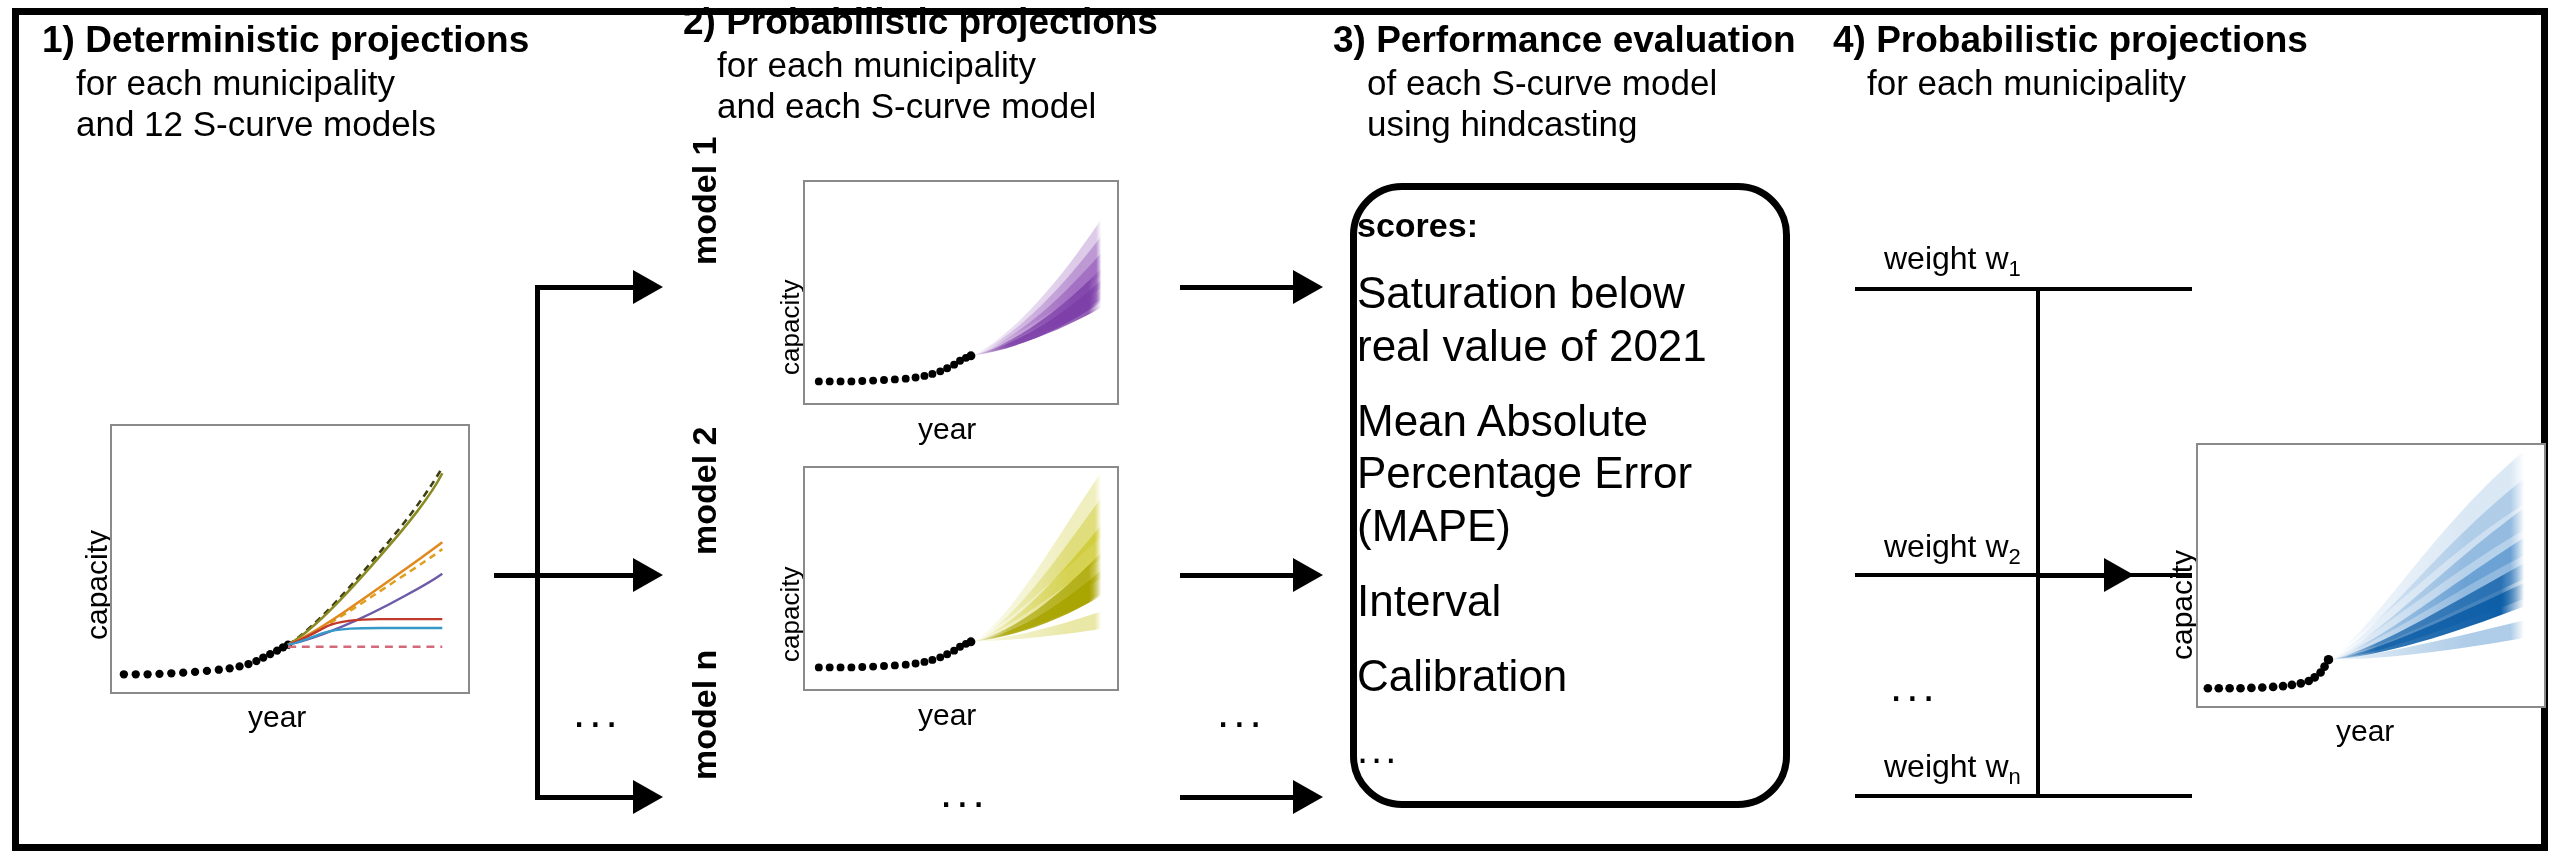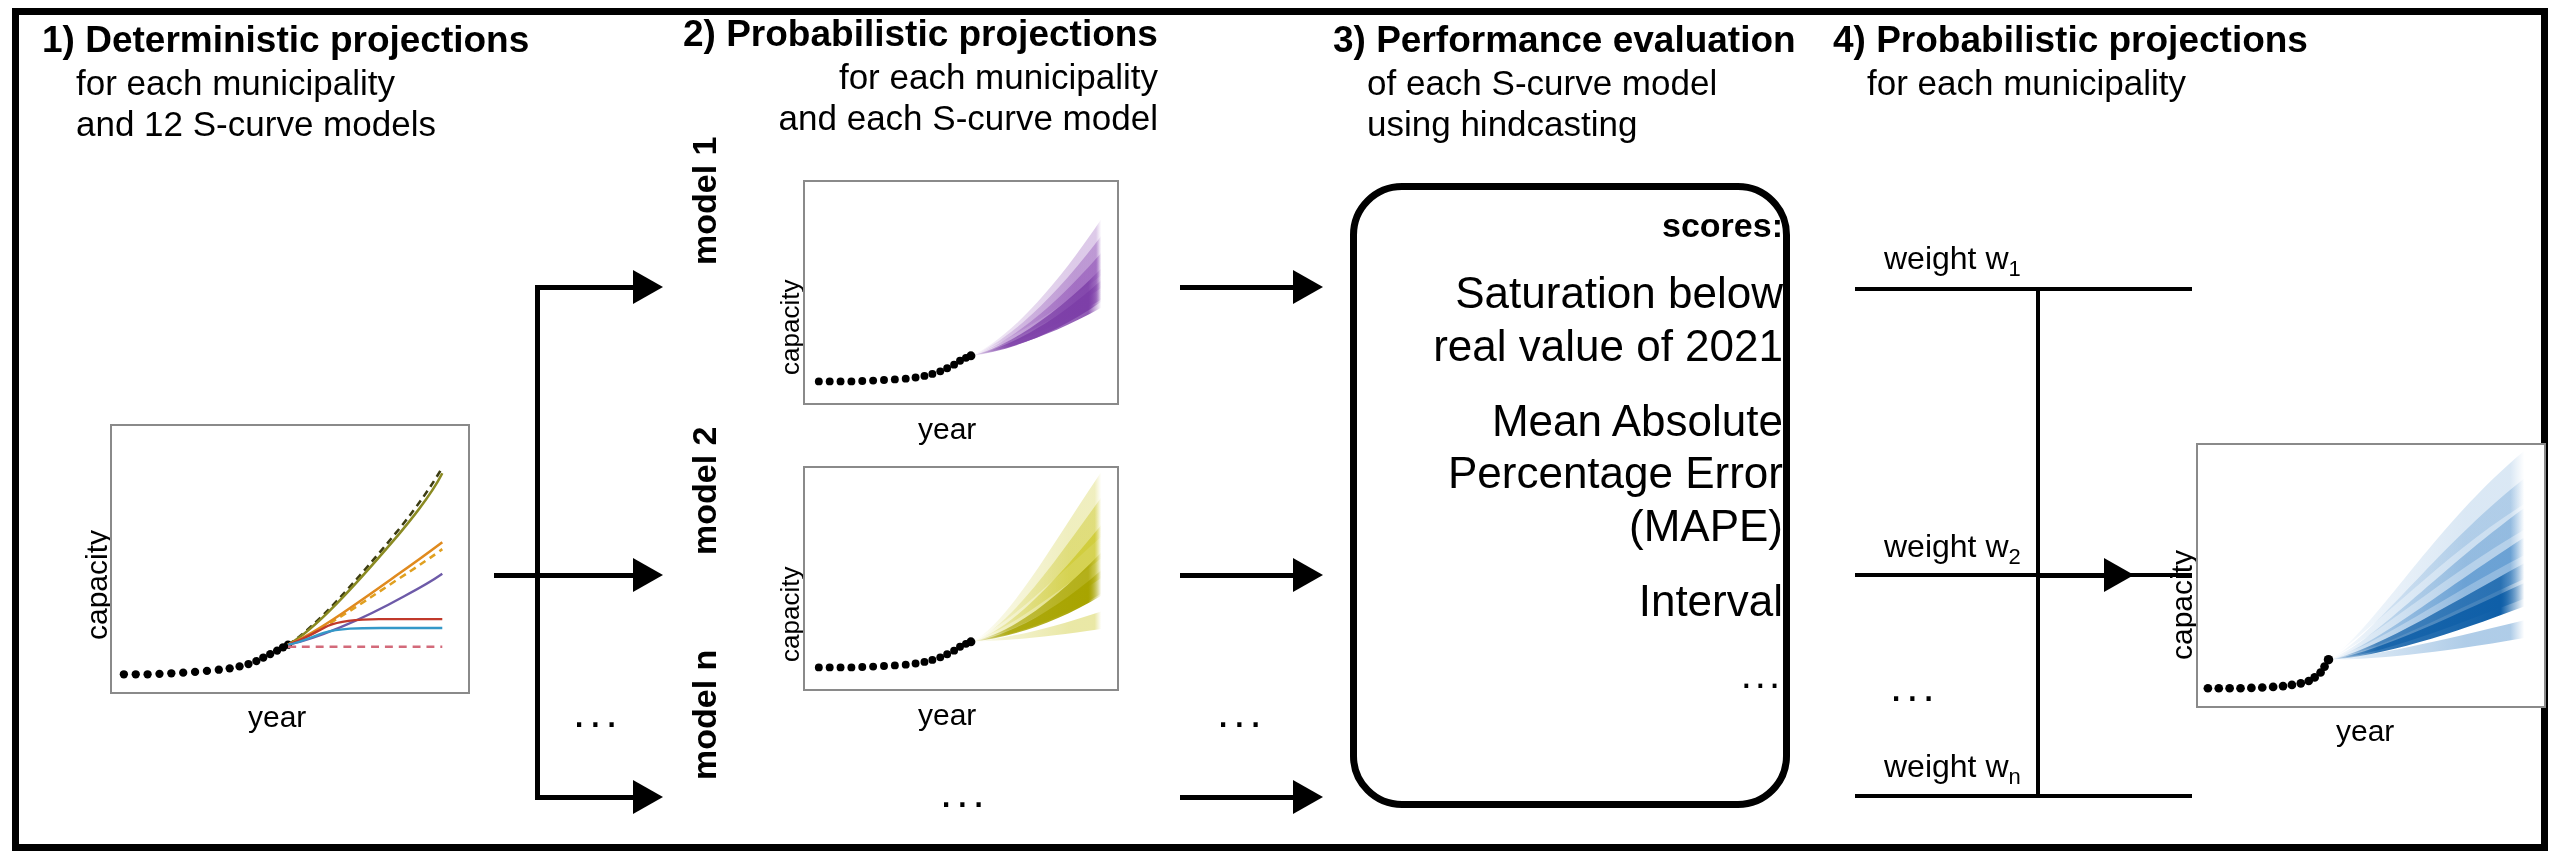"2) Probabilistic projections" div.panel-head { text-align: right -> none; top: 12px -> 0 }
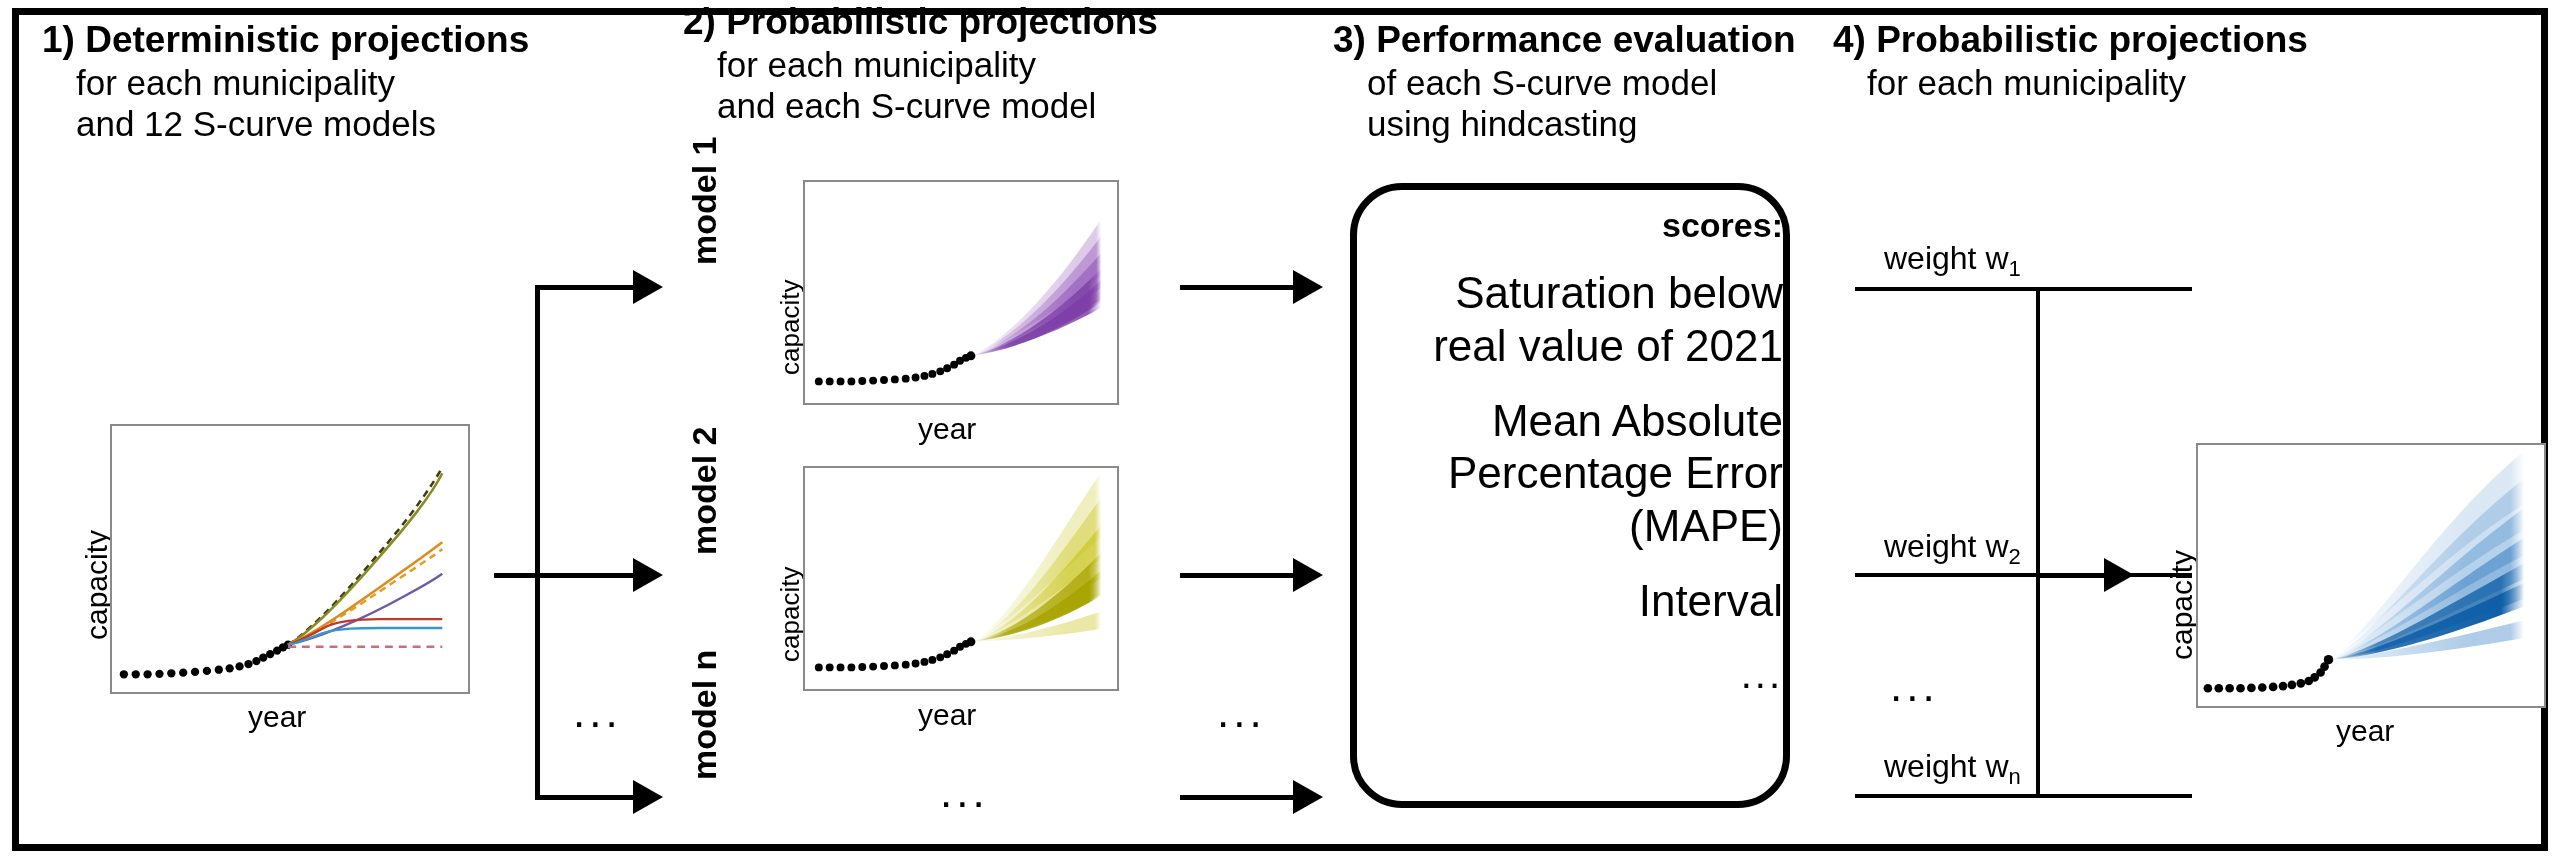"scores:" .scores-box { text-align: right -> left }
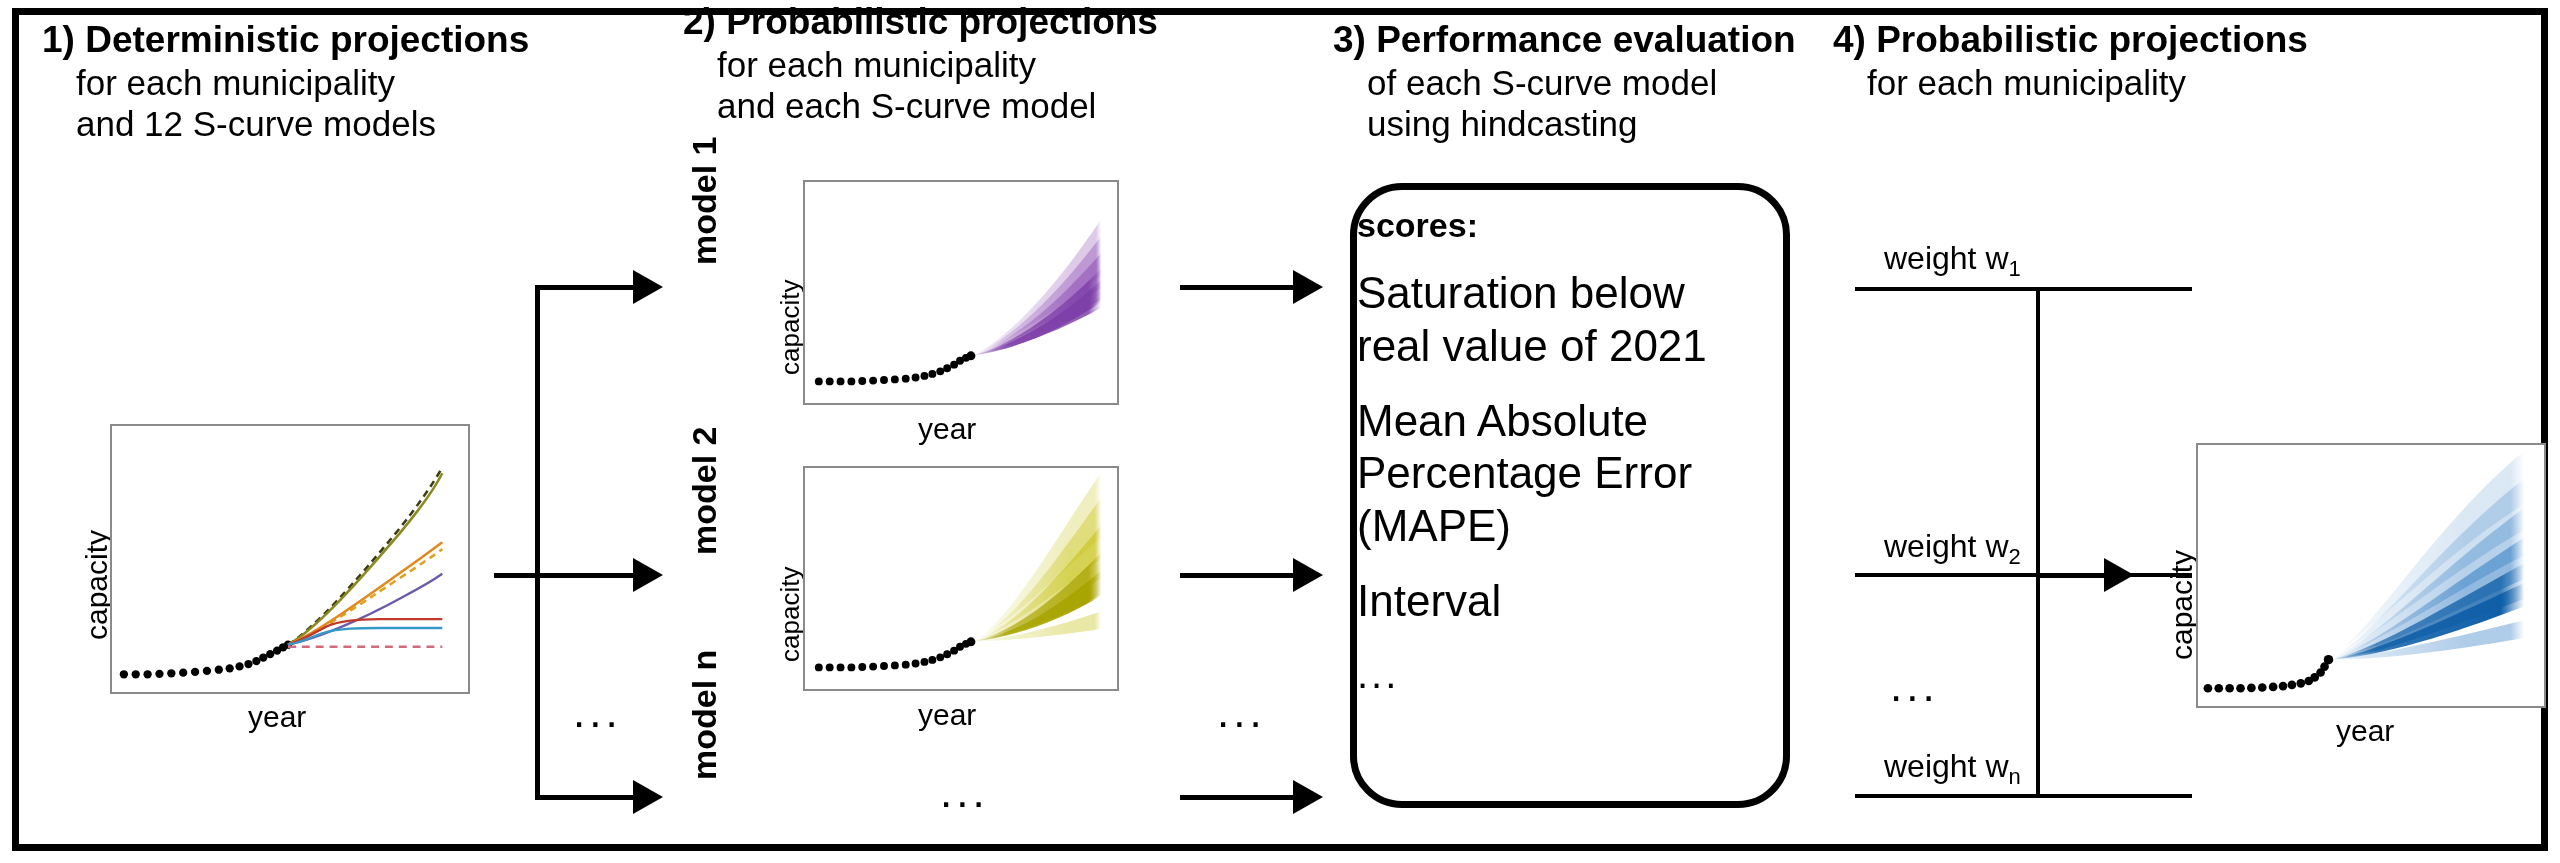"Calibration" div.score-item { html: none -> <div>Calibration</div> }
